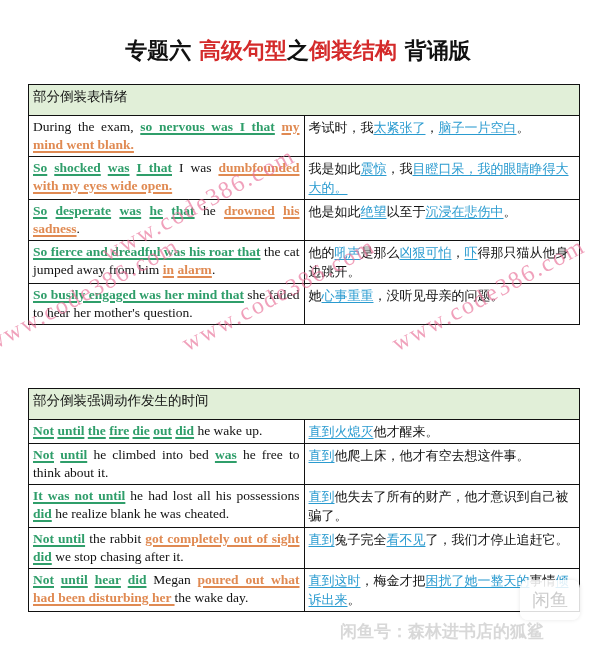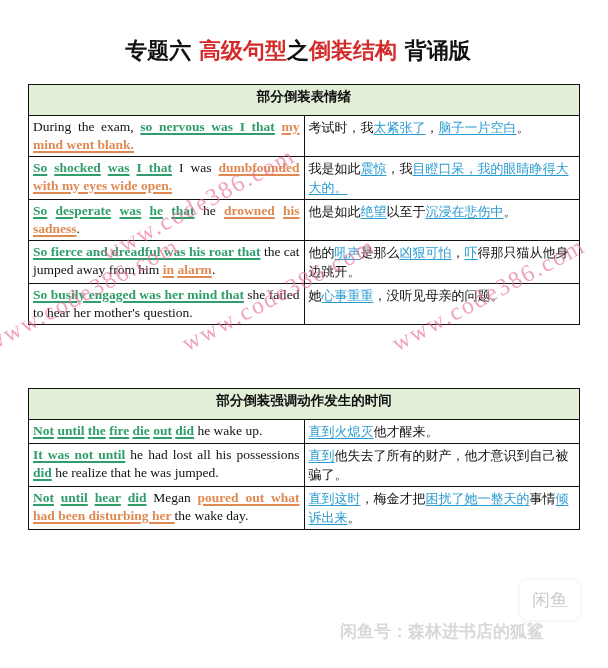"部分倒装表情绪" td.header-cell { font-weight: bold -> normal; text-align: center -> none }
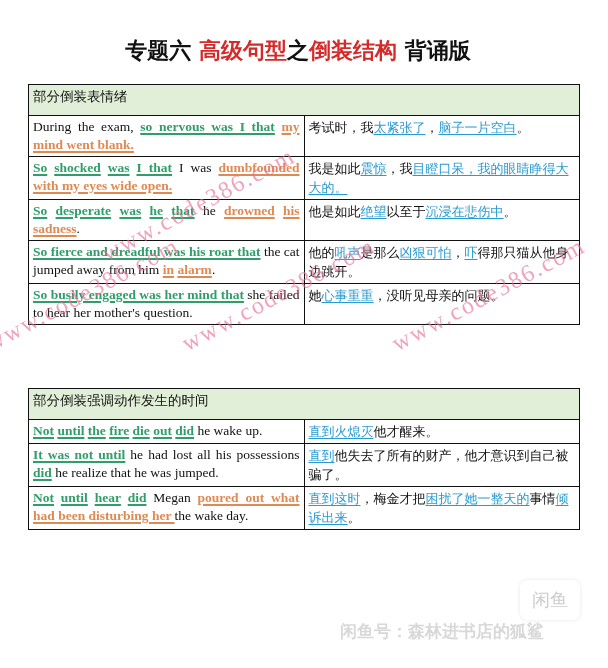"Not until he climbed into" tr { html: none -> <tr> <td><span>Not</span><span> </span><span>until</span><span> he climbed into bed </span><span>was</span><span> he free to think about it.</span></td> <td><span>直到</span><span>他爬上床，他才有空去想这件事。</span></td> </tr> }
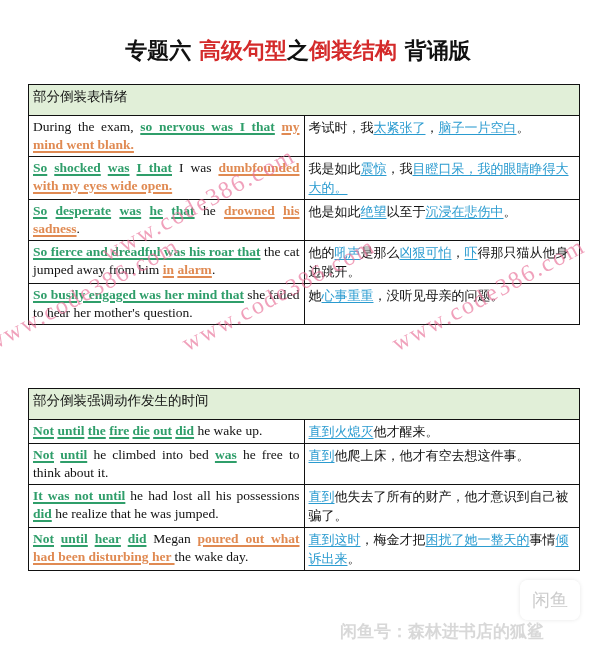"he realize that he was" span { text: that he was jumped -> blank he was cheated }
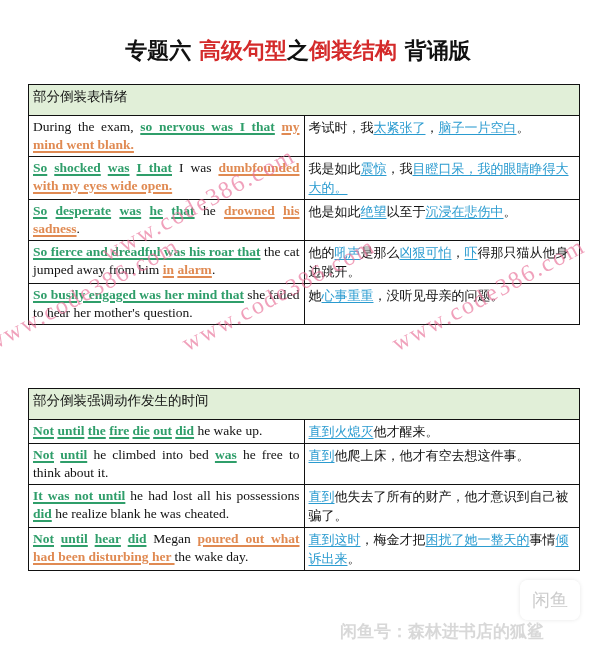"Not until the rabbit got" tr { html: none -> <tr> <td><span>Not until</span><span> the rabbit </span><span>got completely out of sight</span><span> </span><span>did</span><span> we stop chasing after it.</span></td> <td><span>直到</span><span>兔子完全</span><span>看不见</span><span>了，我们才停止追赶它。</span></td> </tr> }
